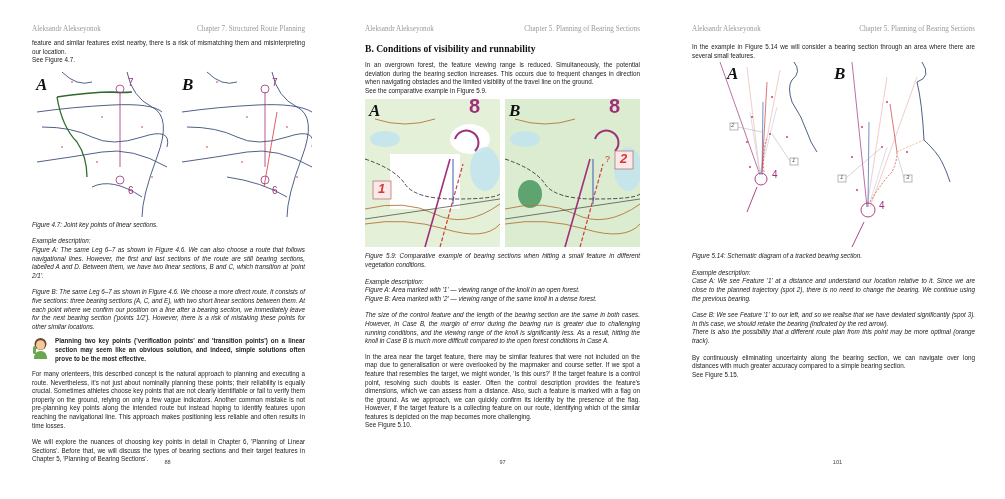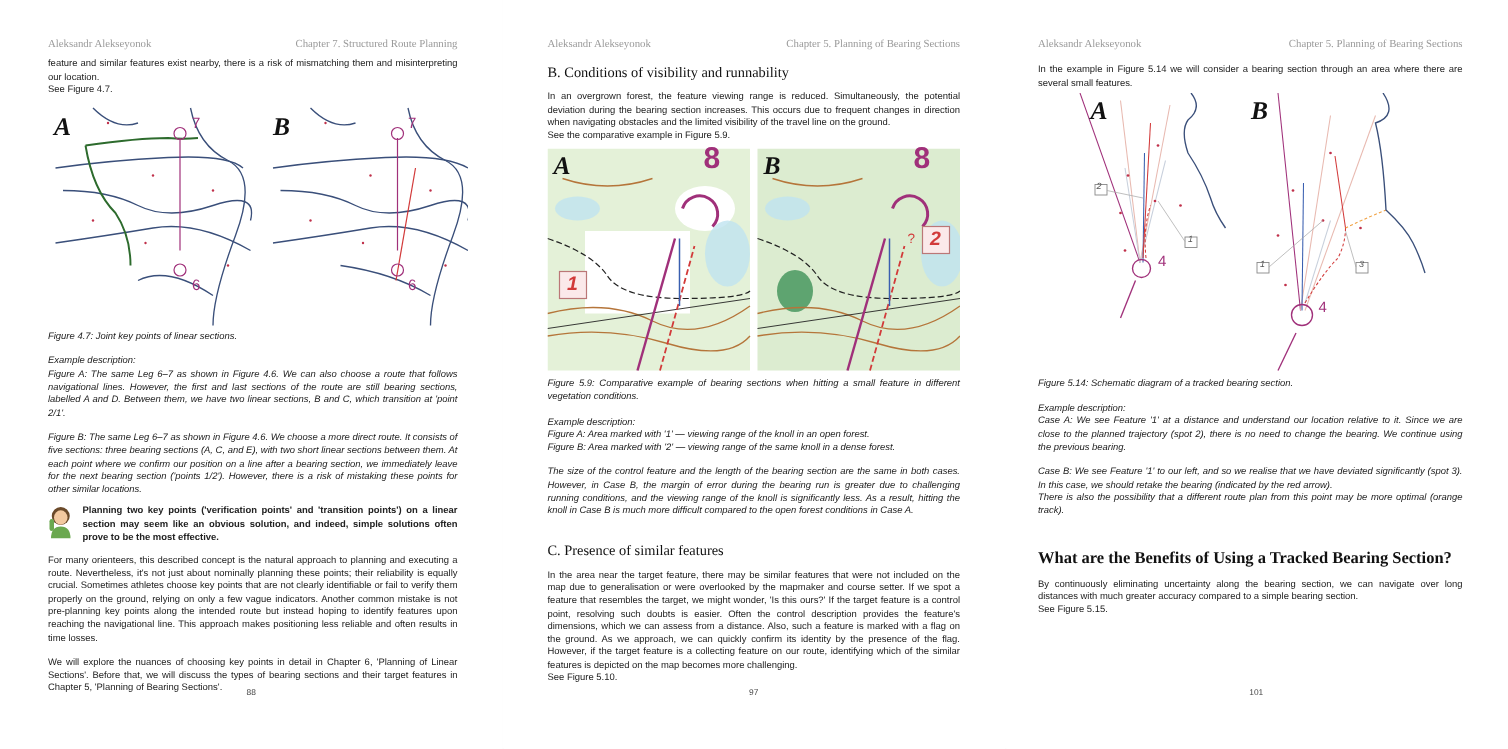"B. Conditions of visibility and" .h2 { font-weight: normal -> bold }
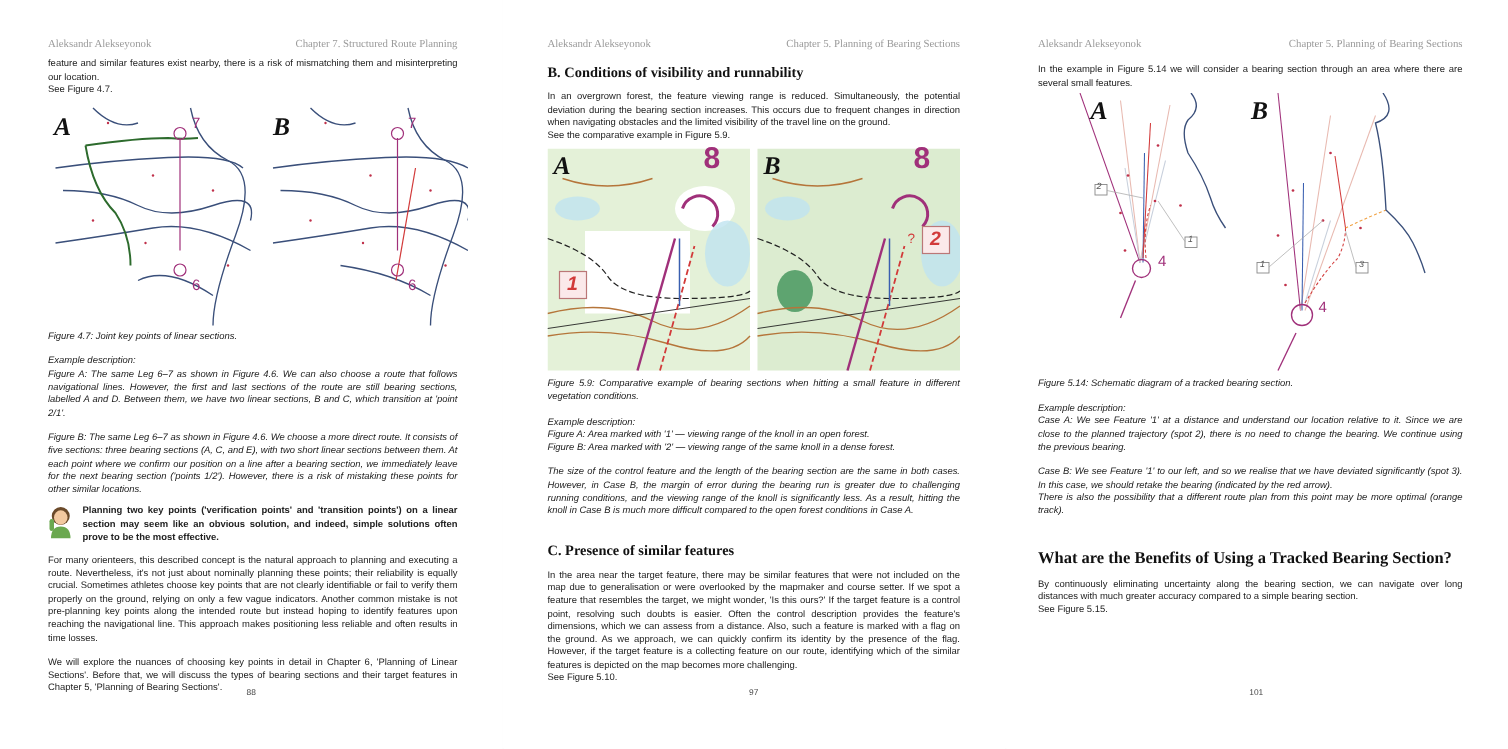"C. Presence of similar features" p.h2 { html: <p>C. Presence of similar features</p> -> none }
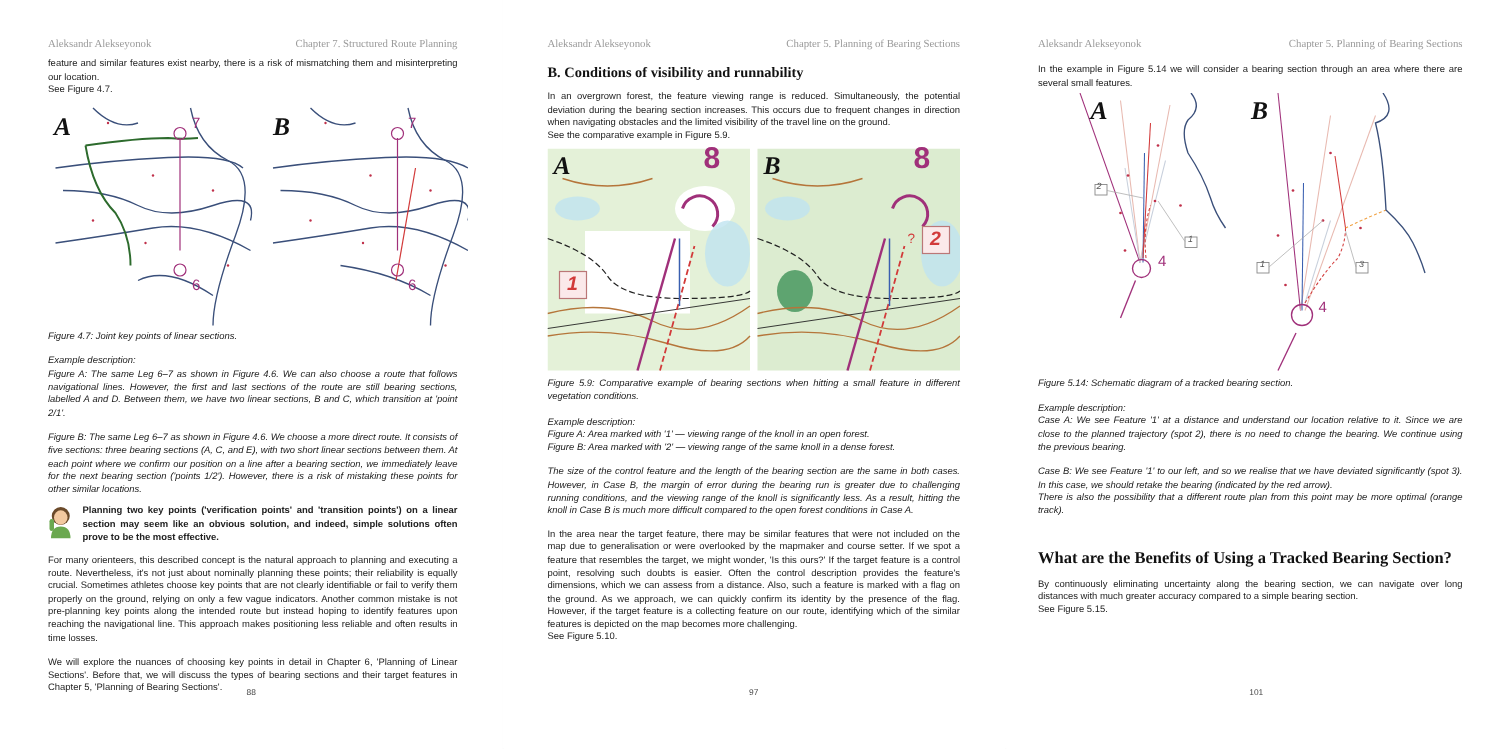"What are the Benefits of" p.h2big { html: <p>What are the Benefits of Using a Tracked Bearing Section?</p> -> none }
